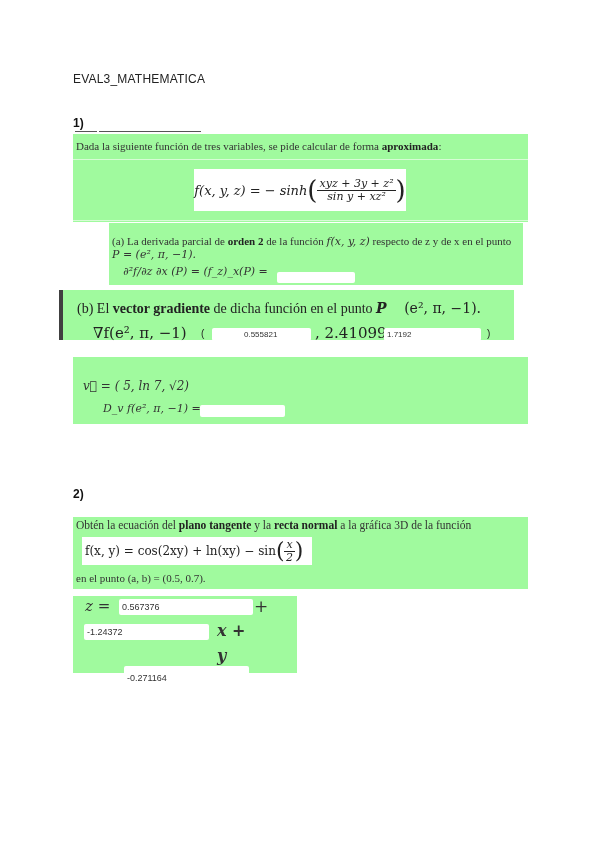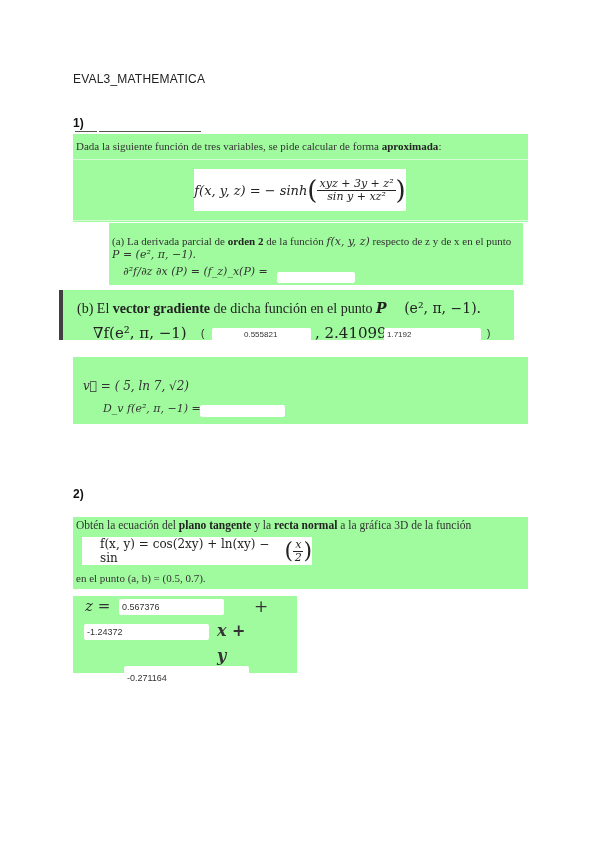"f(x, y) = cos(2xy) +" div.formula-box { padding-left: 18px -> 3px }
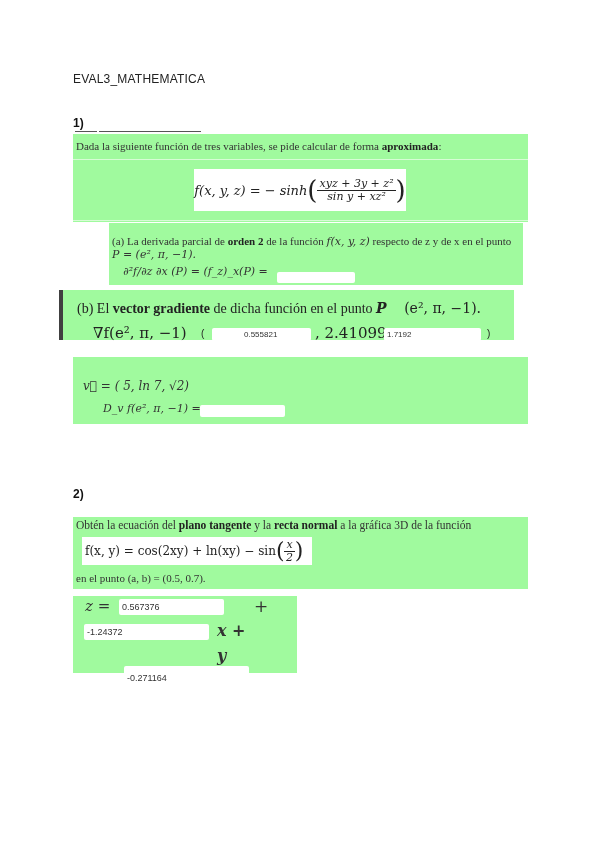"0.567376" input.ans { width: 105px -> 134px }
